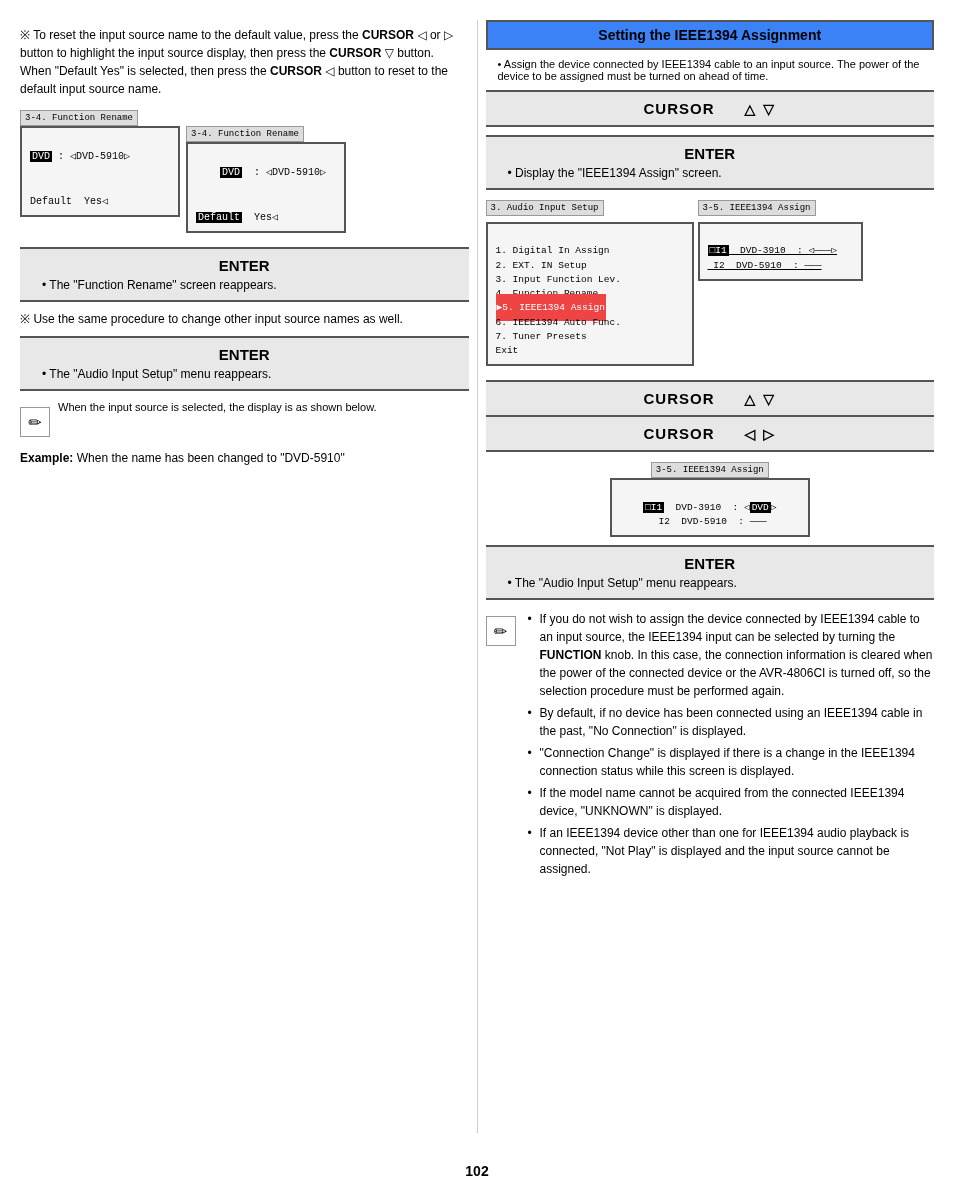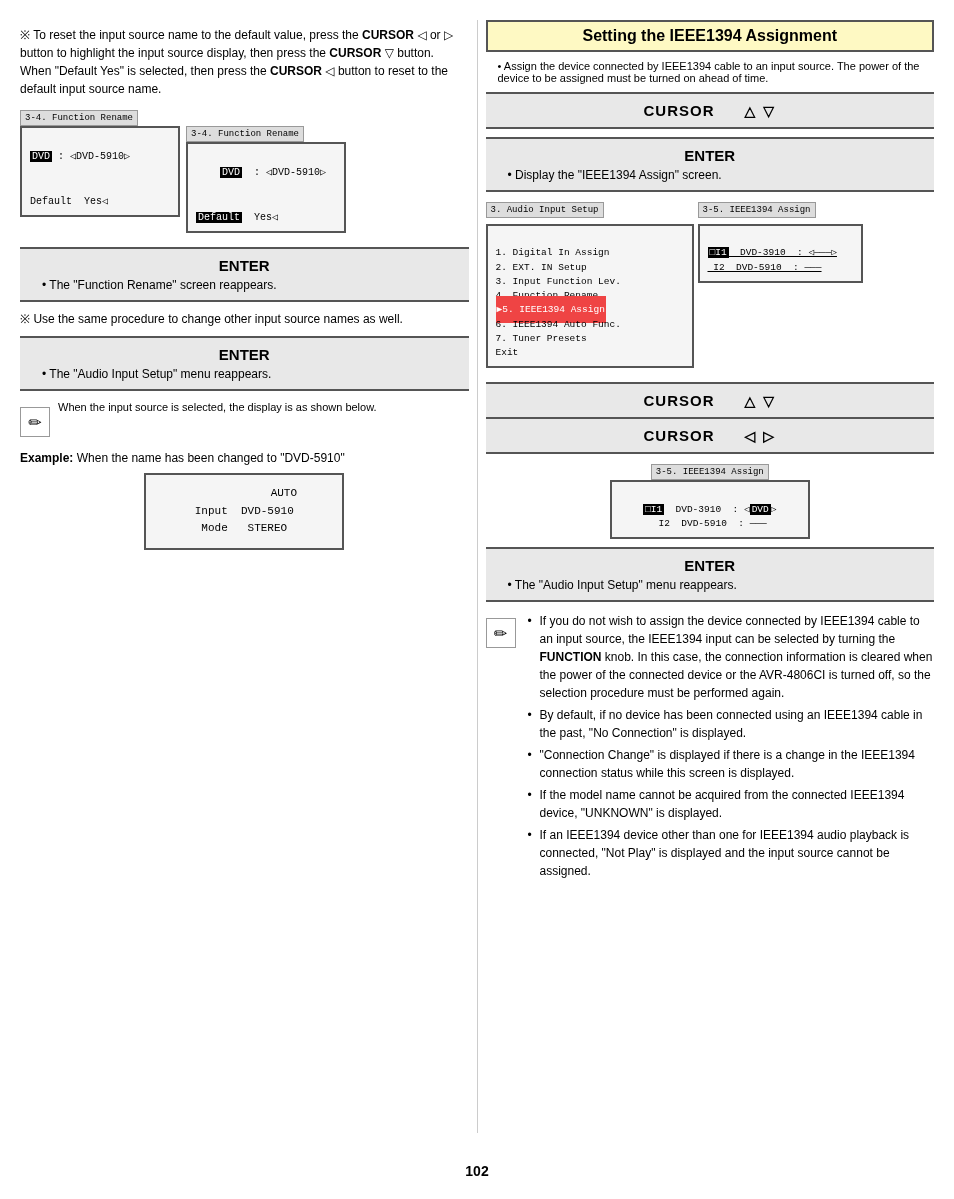"Setting the IEEE1394 Assignment" .right-section-title { background: #fef9c3 -> #3b82f6; font-size: 16px -> 14px }
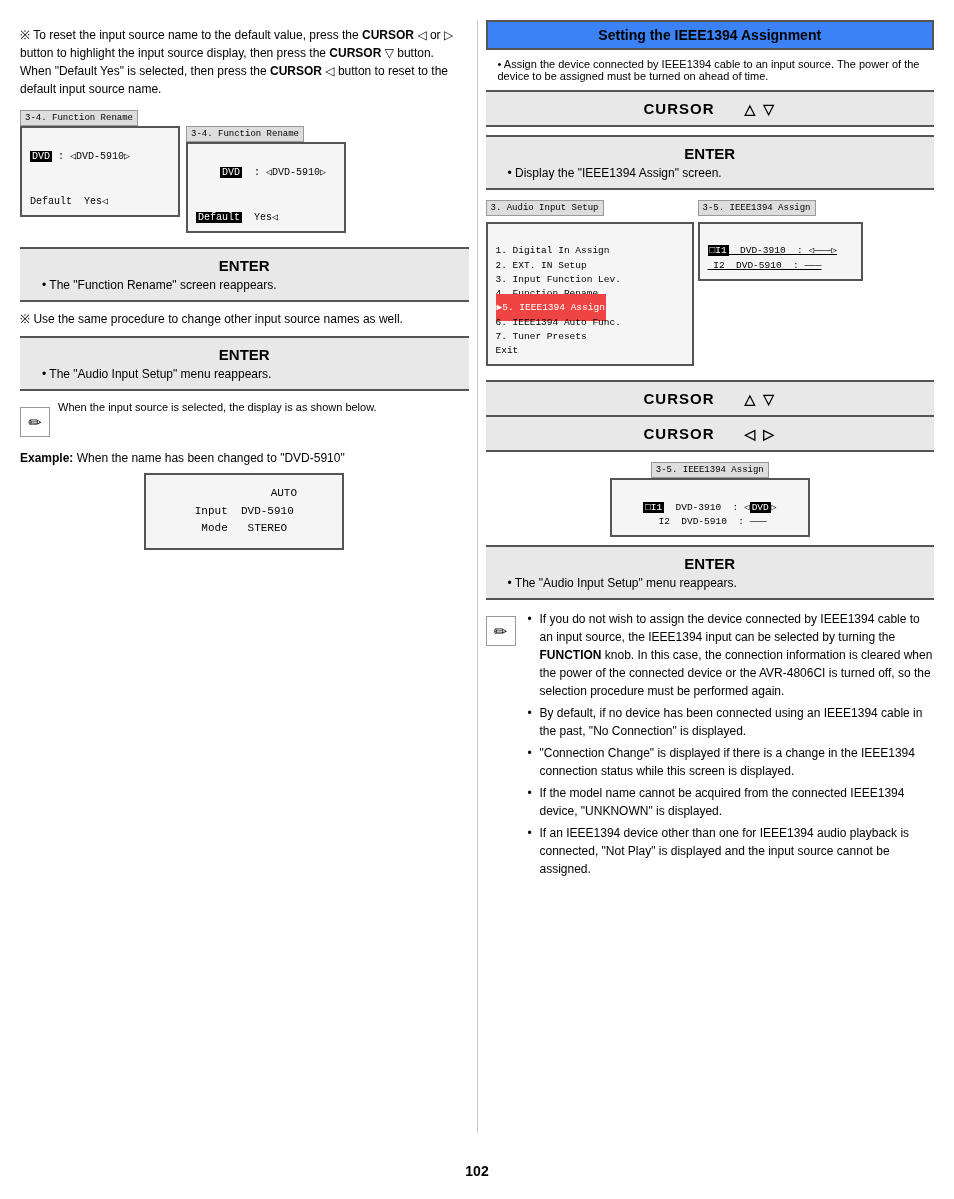"AUTO" div { html: <div> <div> AUTO Input DVD-5910 Mode STEREO</div> </div> -> none }
